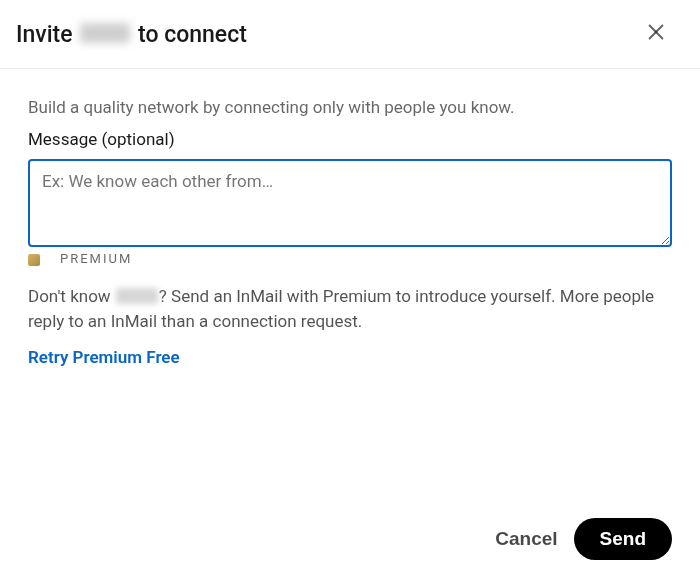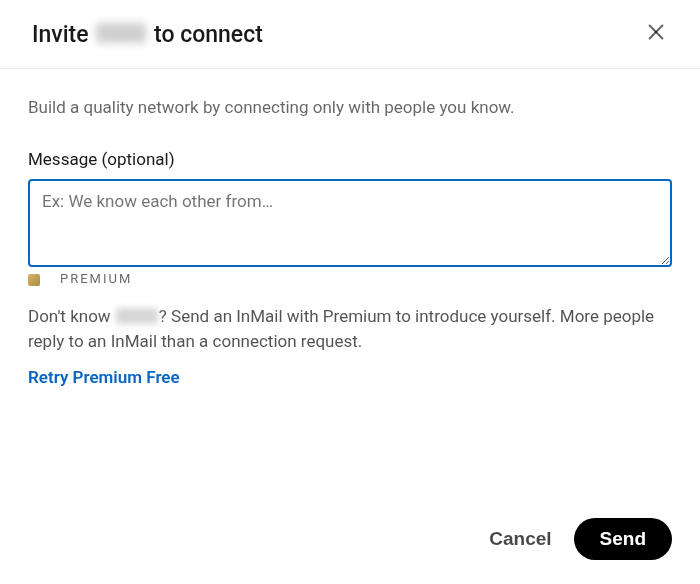"Invite to connect" .header { padding: 18px 28px 18px 32px -> 18px 28px 18px 16px }
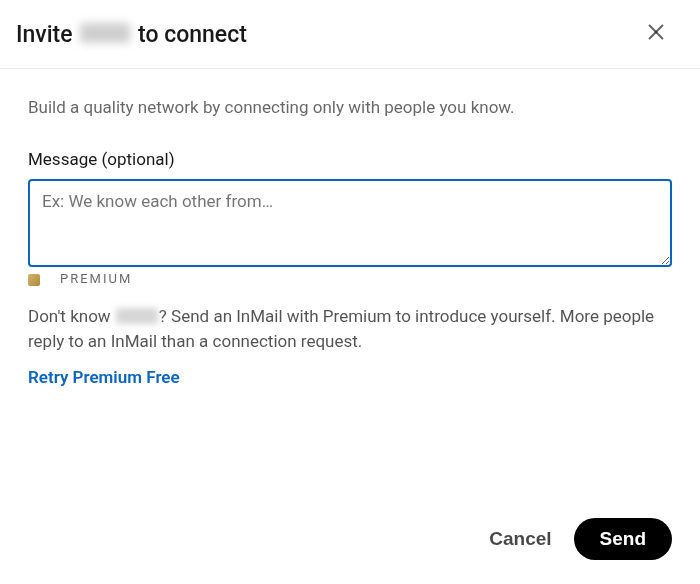"Build a quality network by" .subtitle { margin-bottom: 32px -> 12px }
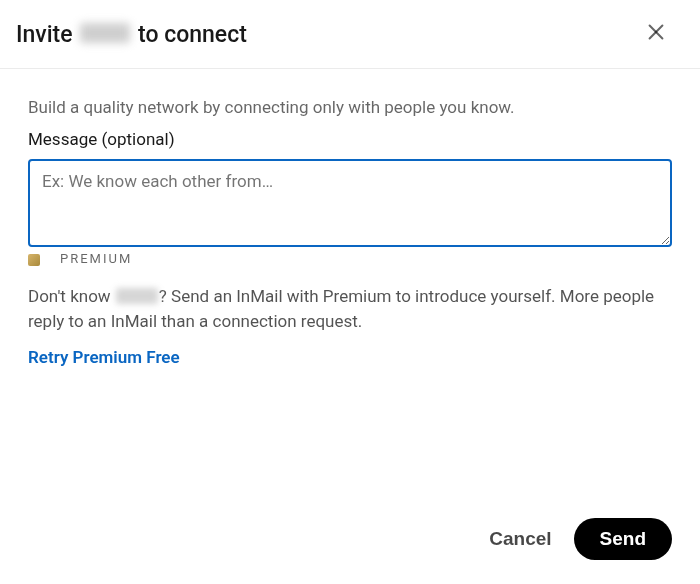"Cancel" .footer { gap: 8px -> 2px }
